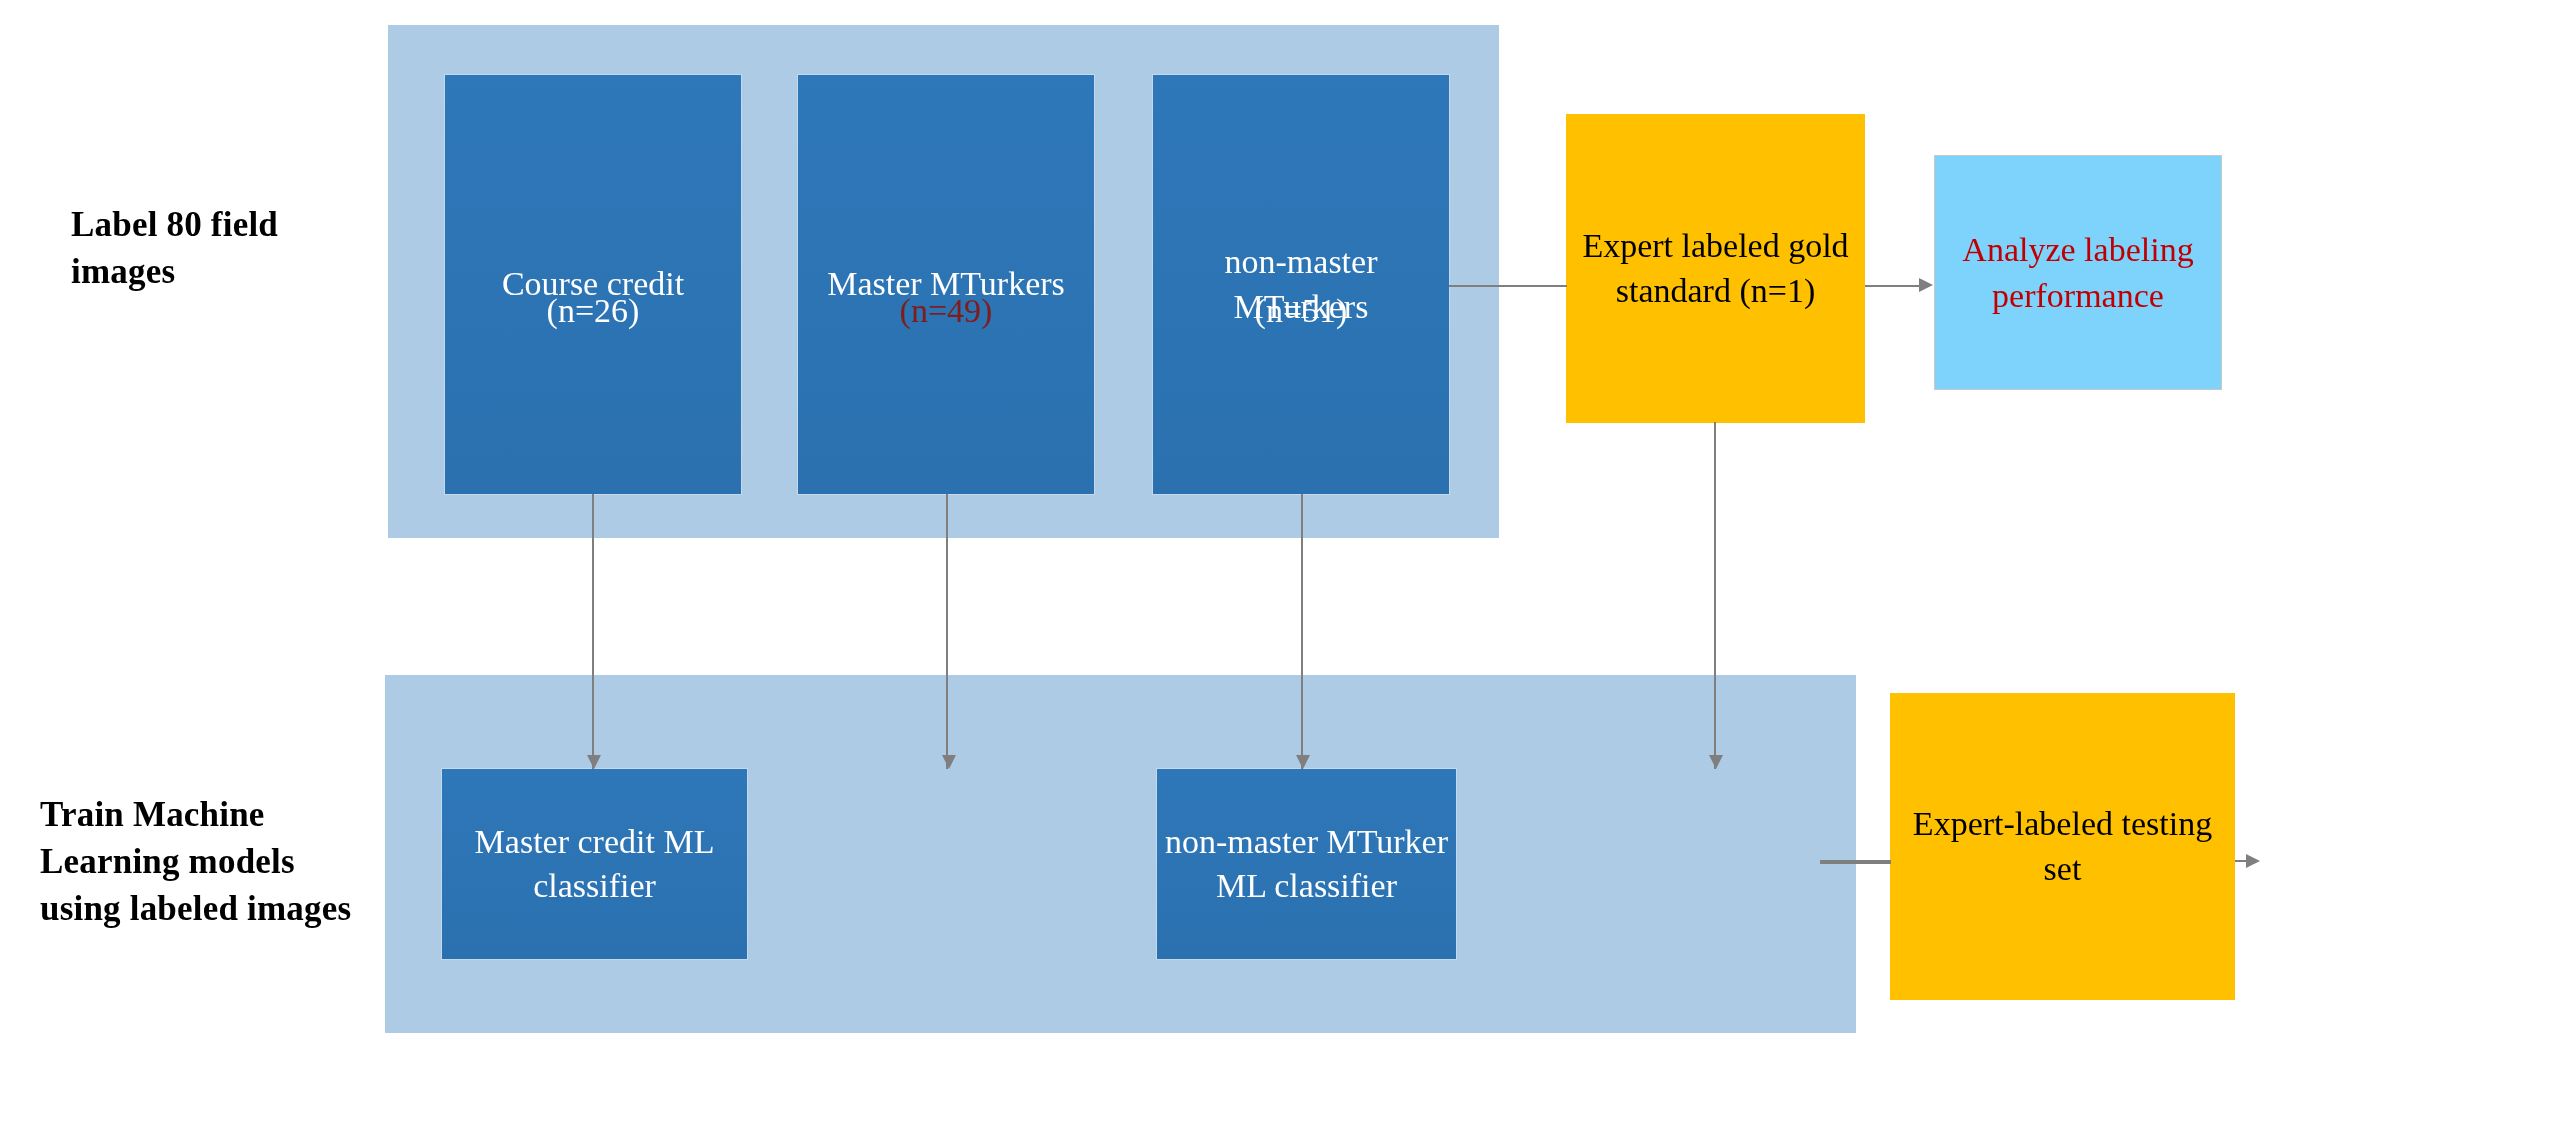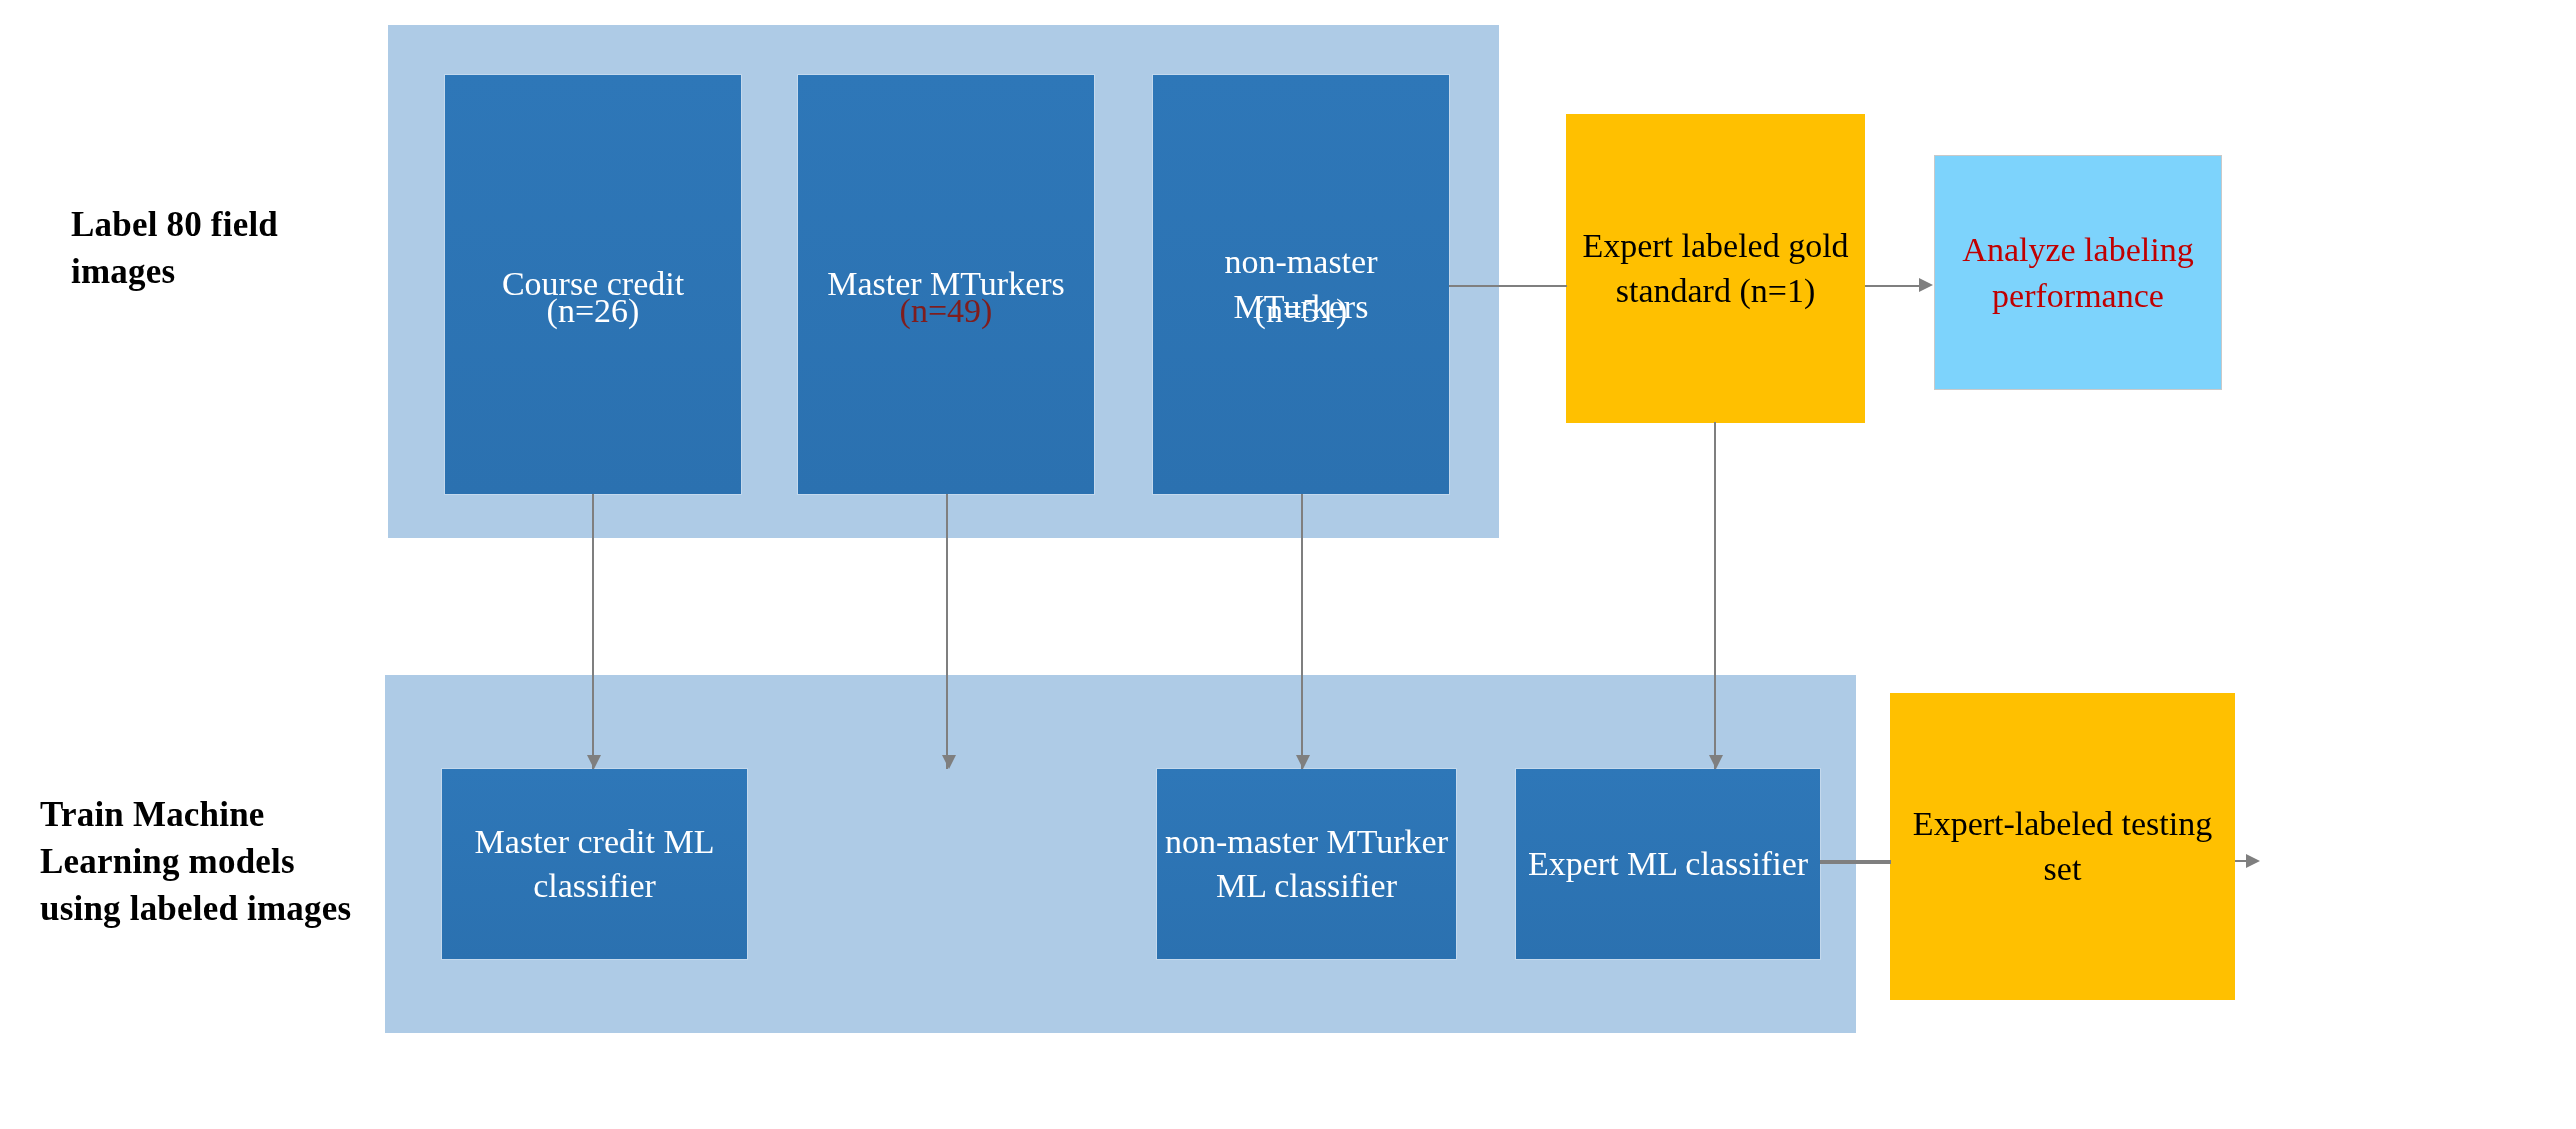"Expert ML classifier" div.blue-box { html: <div> <span>Expert ML classifier</span> </div> -> none }
